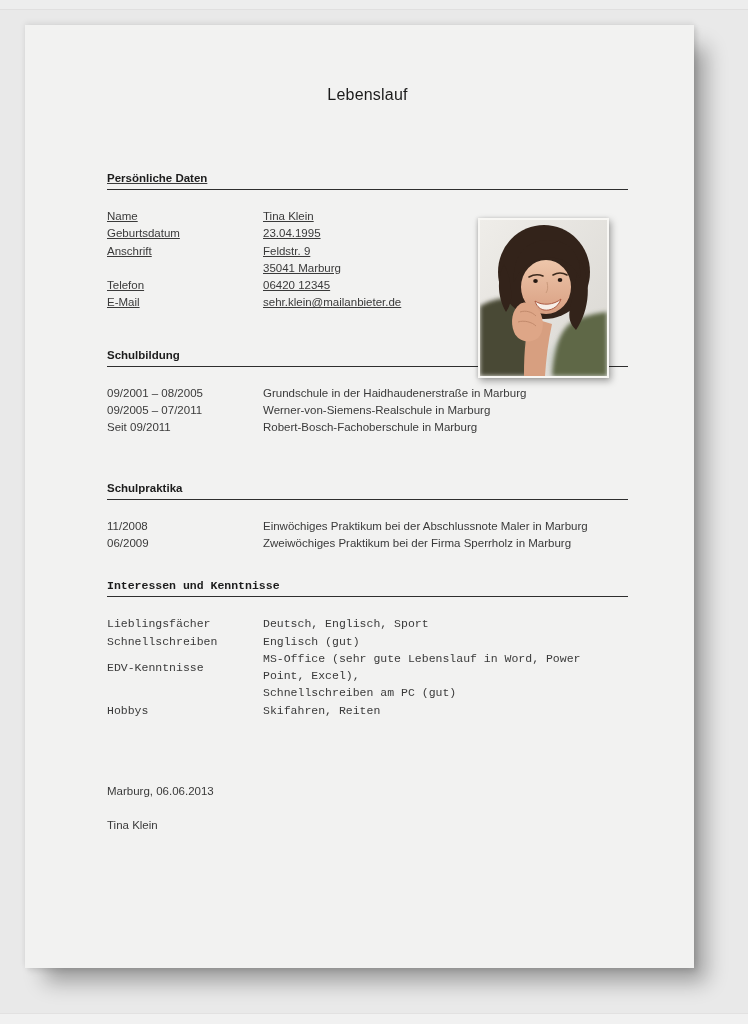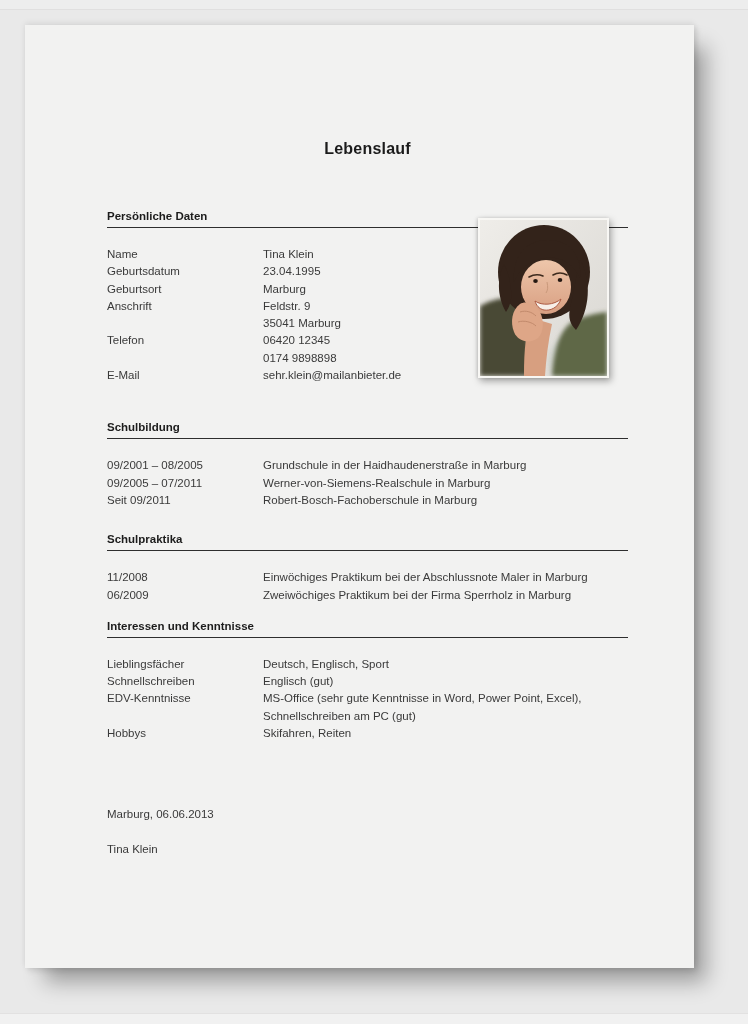"Lebenslauf" .title { font-weight: bold -> normal; padding-top: 114px -> 60px }
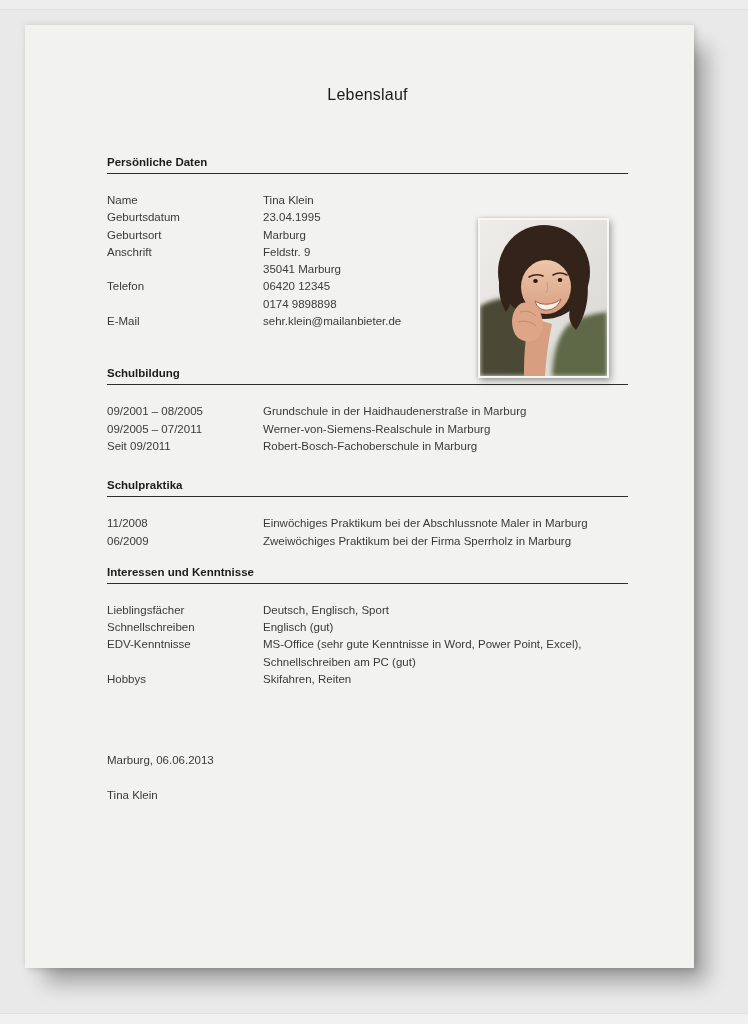"Persönliche Daten" .m1 { margin-top: 50px -> 66px; text-decoration: none -> underline }
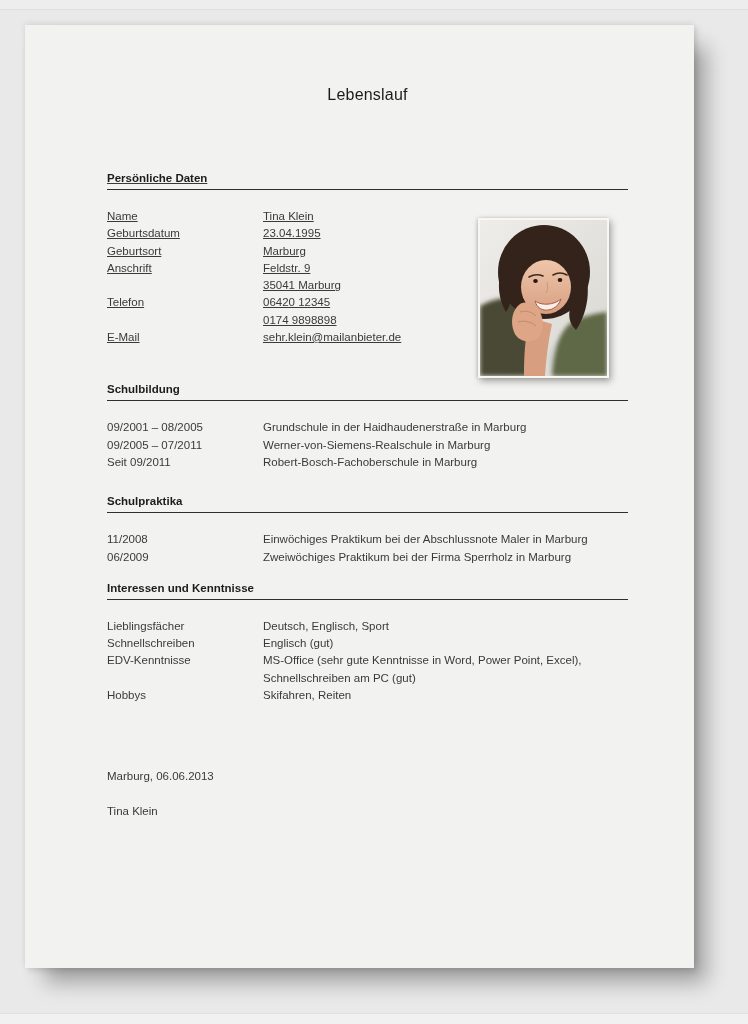"Geburtsort" div.row { html: <div> <span>Geburtsort</span> <span>Marburg</span> </div> -> none }
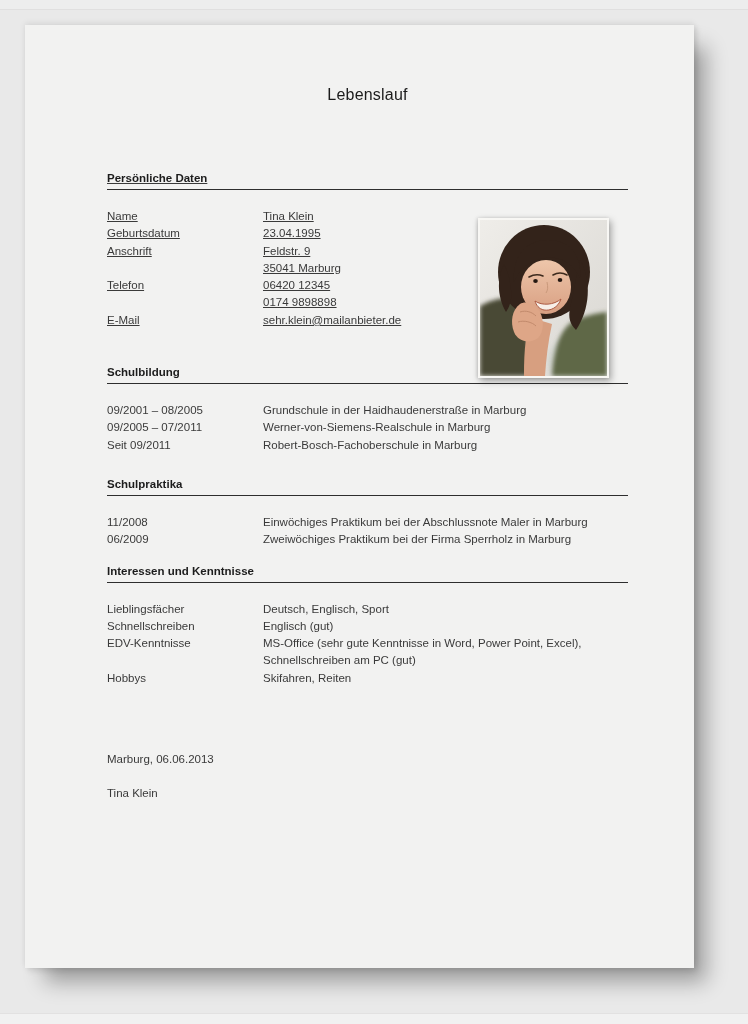"0174 9898898" div.row { html: <div> <span></span> <span>0174 9898898</span> </div> -> none }
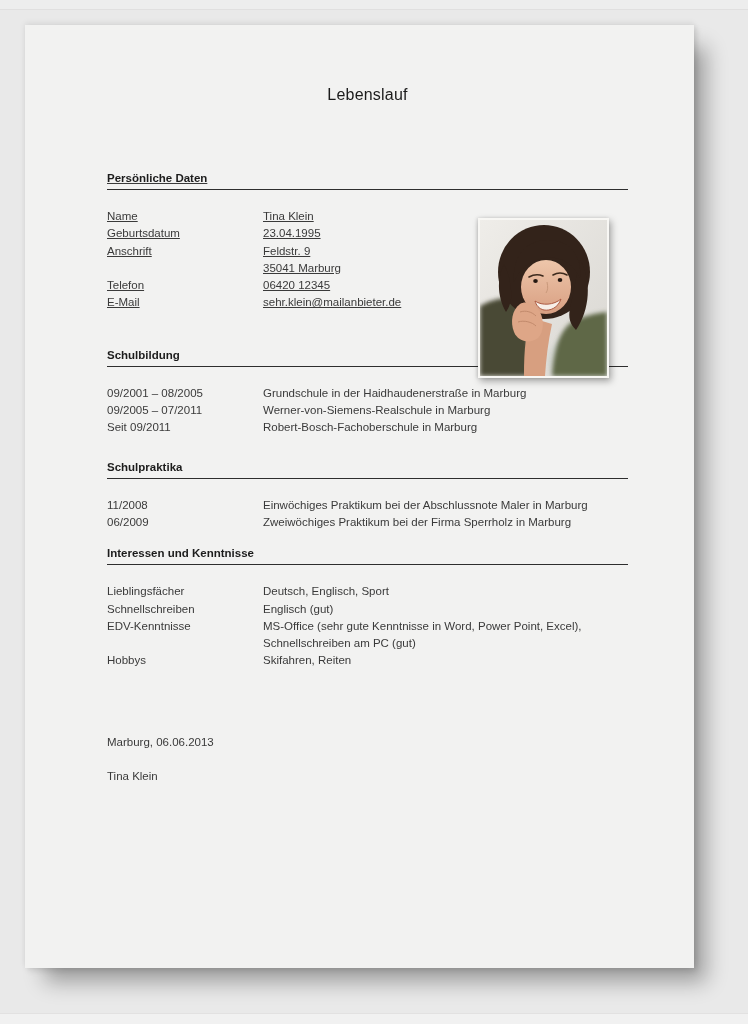"Schulpraktika" .m3 { margin-top: 23px -> 44px }
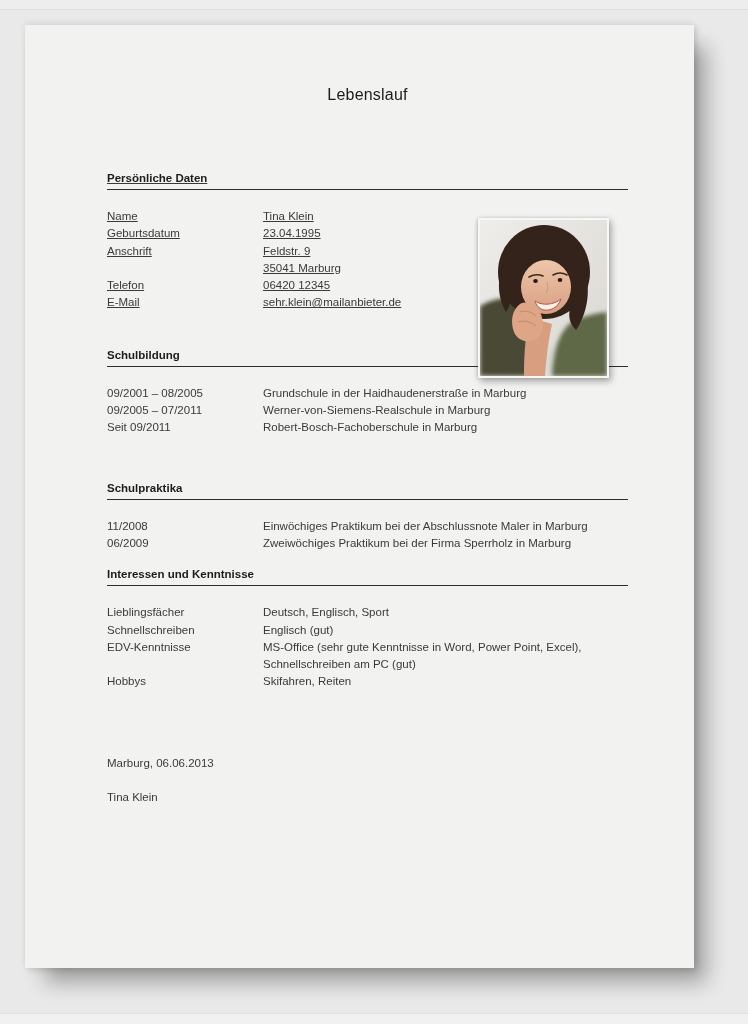"Interessen und Kenntnisse" .m4 { font-family: none -> Liberation Mono, monospace; margin-top: 15px -> 26px }
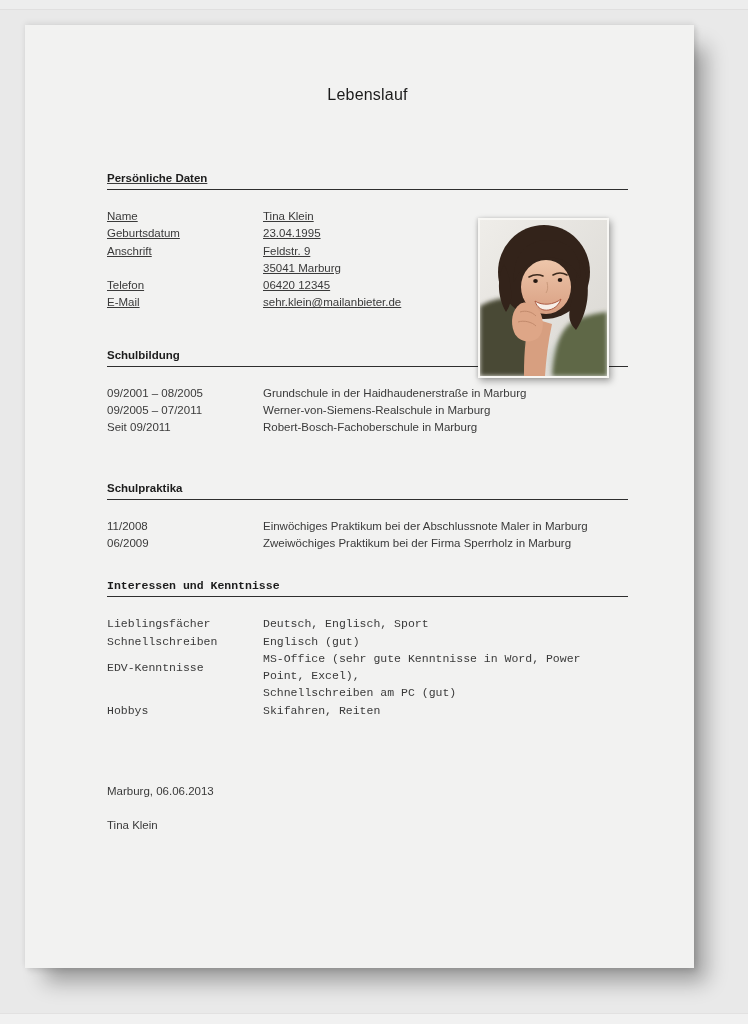"MS-Office (sehr gute Kenntnisse in" span.value { text: Kenntnisse -> Lebenslauf }
